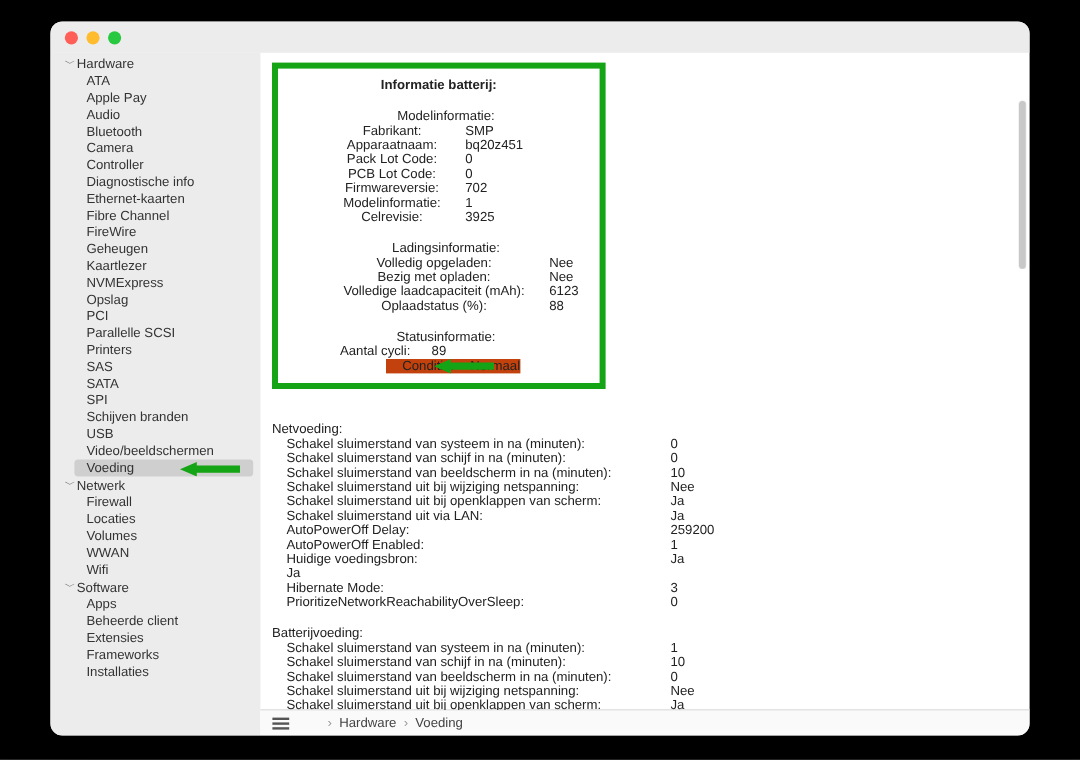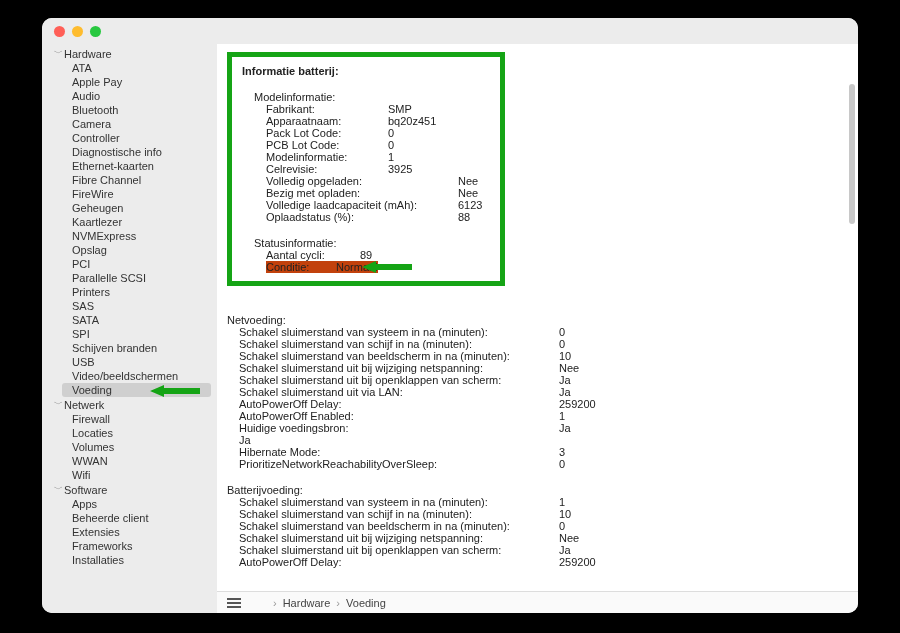"Informatie batterij:" .green-box { text-align: none -> center }
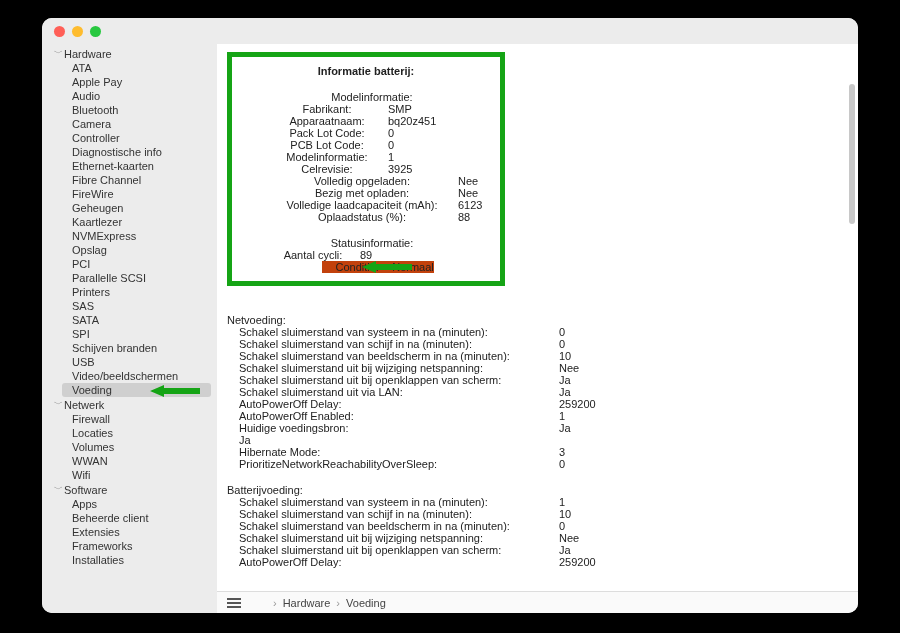"Firmwareversie:" div.kv-row { html: none -> <div> <span>Firmwareversie:</span> <span>702</span> </div> }
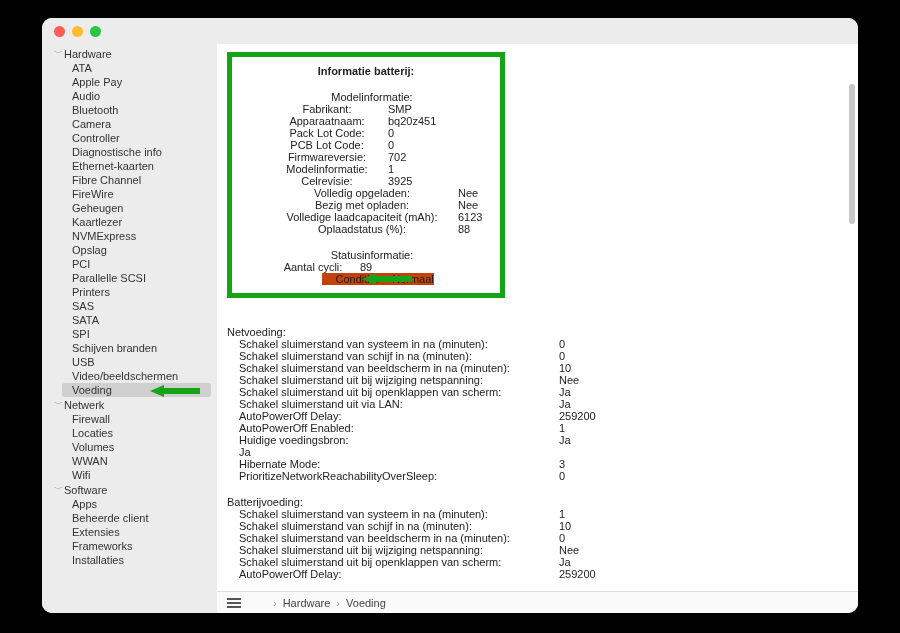"Ladingsinformatie:" div.section-label { html: none -> <div>Ladingsinformatie:</div> }
